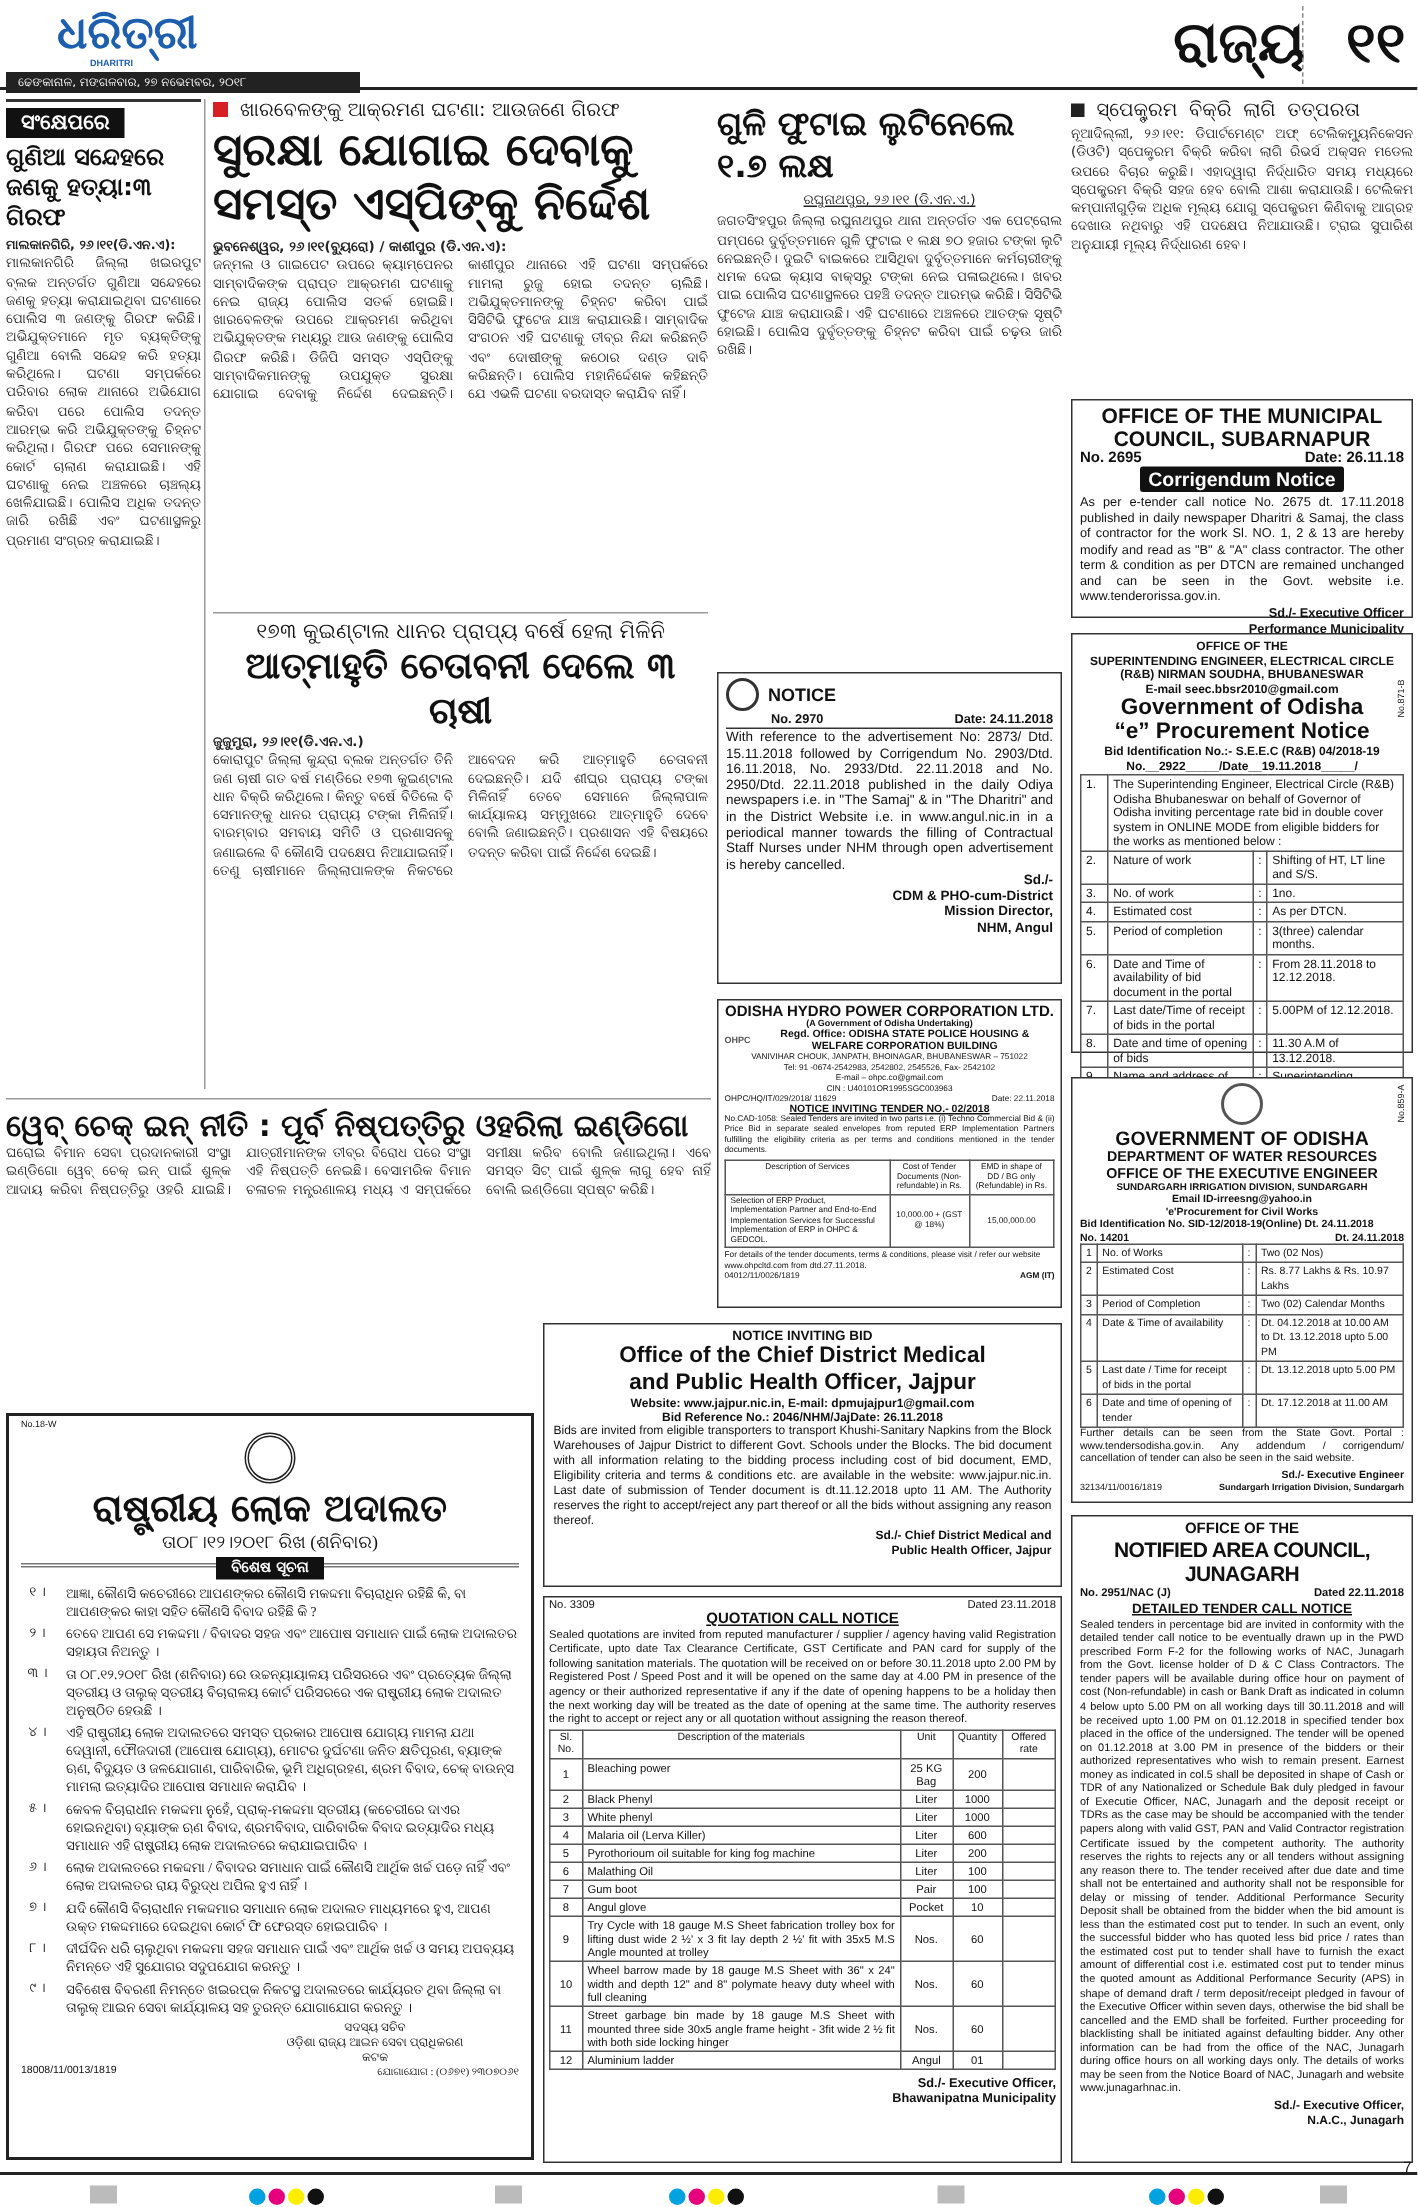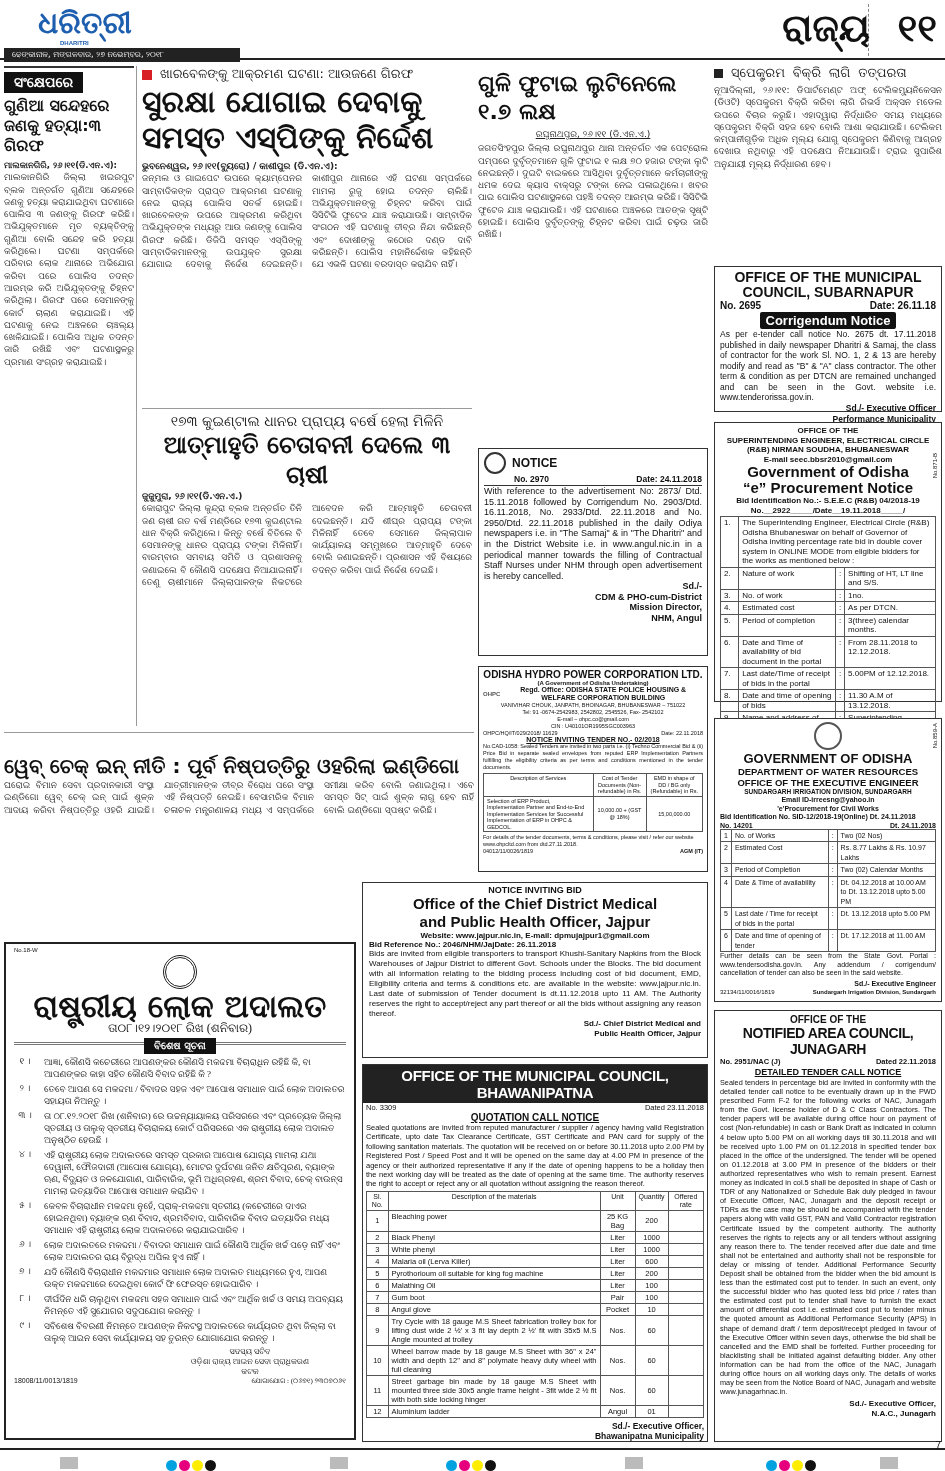"ୱେବ୍ ଚେକ୍ ଇନ୍ ନୀତି :" div.abs { padding-top: 20px -> 4px }
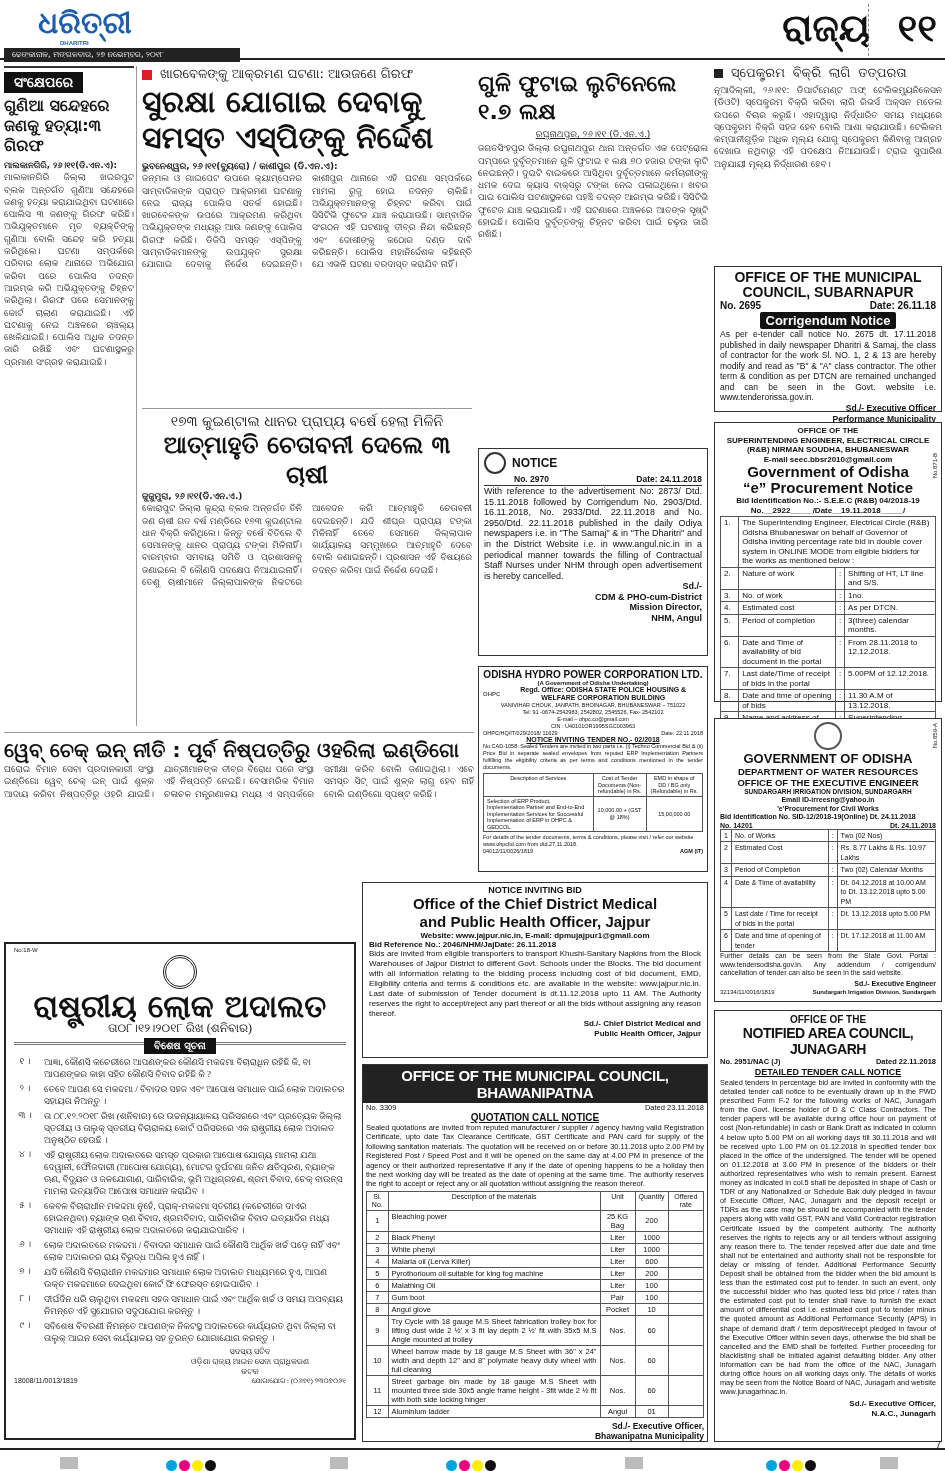"Bid Reference No.: 2046/NHM/Jaj" div.b { justify-content: flex-start -> center }
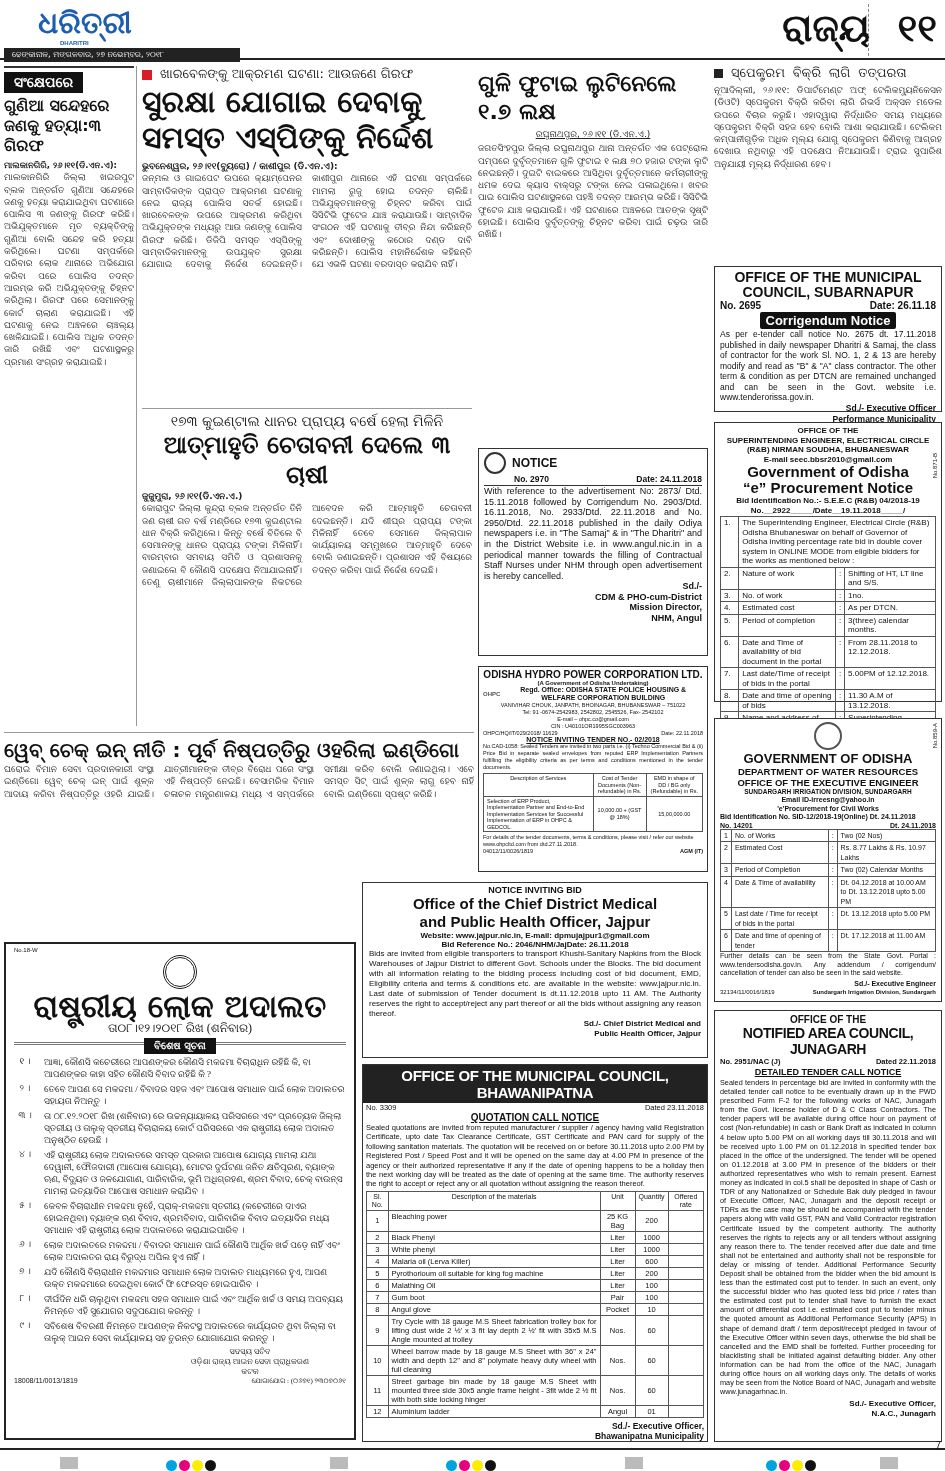"ରାଷ୍ଟ୍ରୀୟ ଲୋକ ଅଦାଲତ" div.head-lg { font-size: 31px -> 25px }
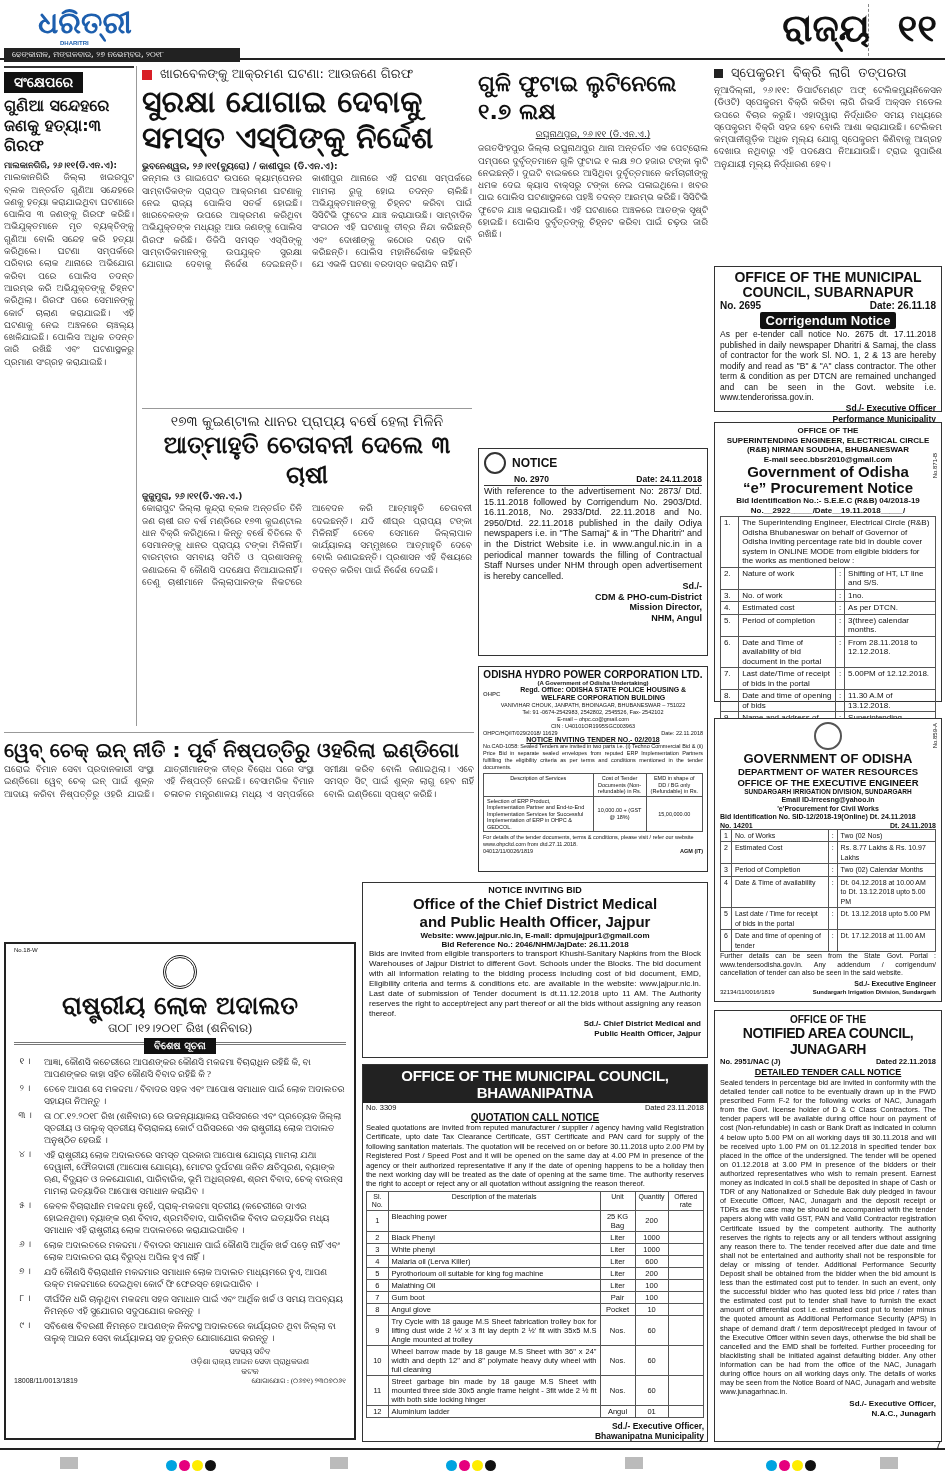"OFFICE OF THE MUNICIPAL COUNCIL, BHAWANIPATNA" div { html: <div>OFFICE OF THE MUNICIPAL COUNCIL, BHAWANIPATNA</div> -> none }
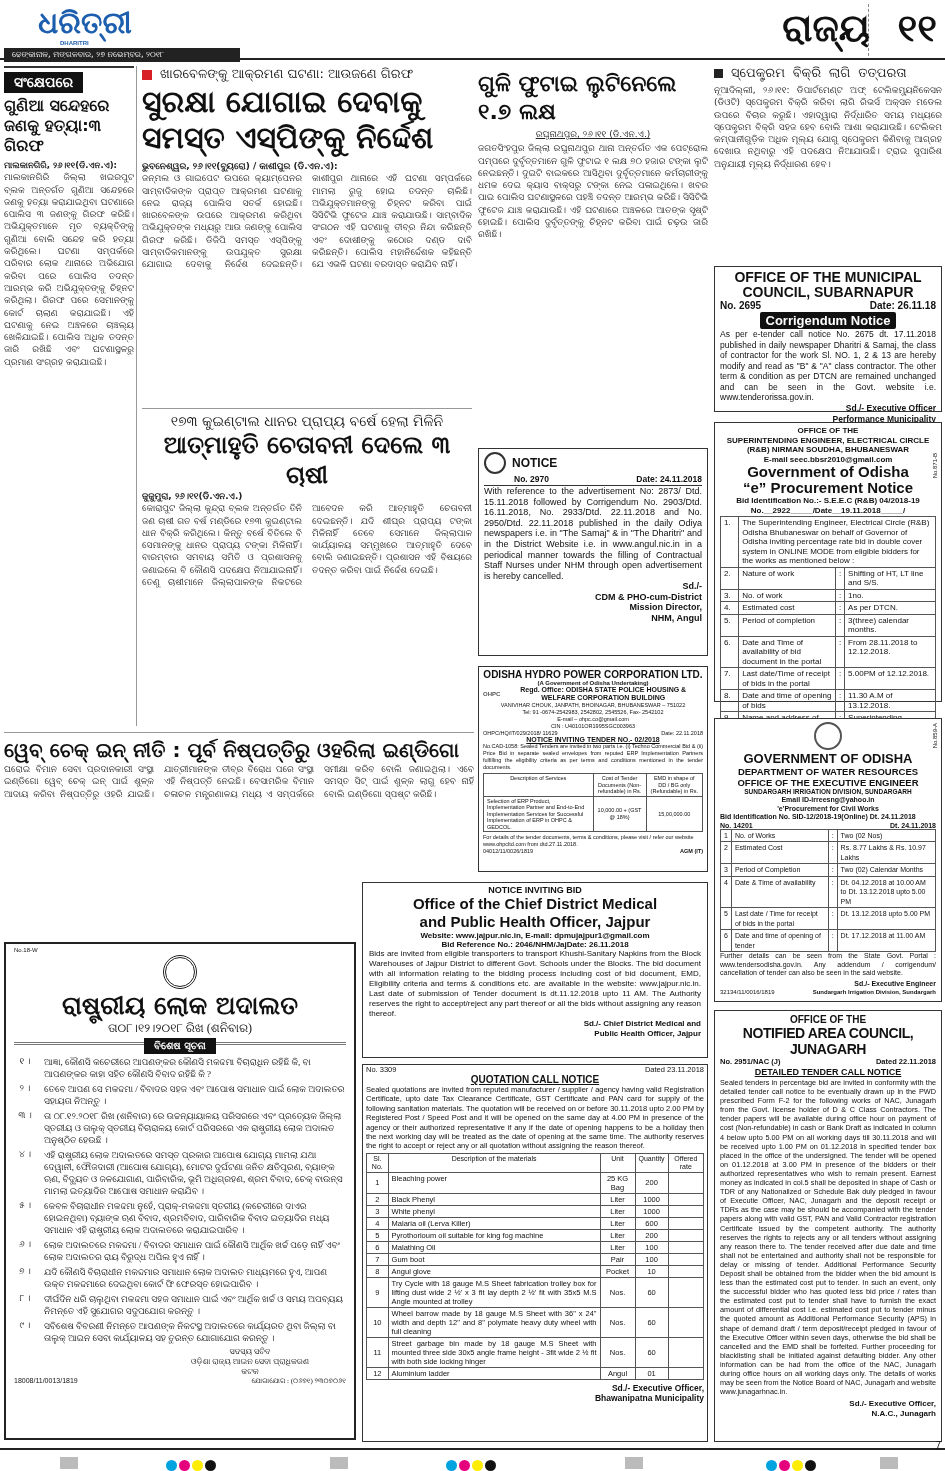"ସବିଶେଷ ବିବରଣୀ ନିମନ୍ତେ ଆପଣଙ୍କ ନିକଟସ୍ଥ" span.odia { text: ଆପଣଙ୍କ -> ଖଇରପ୍କ }
